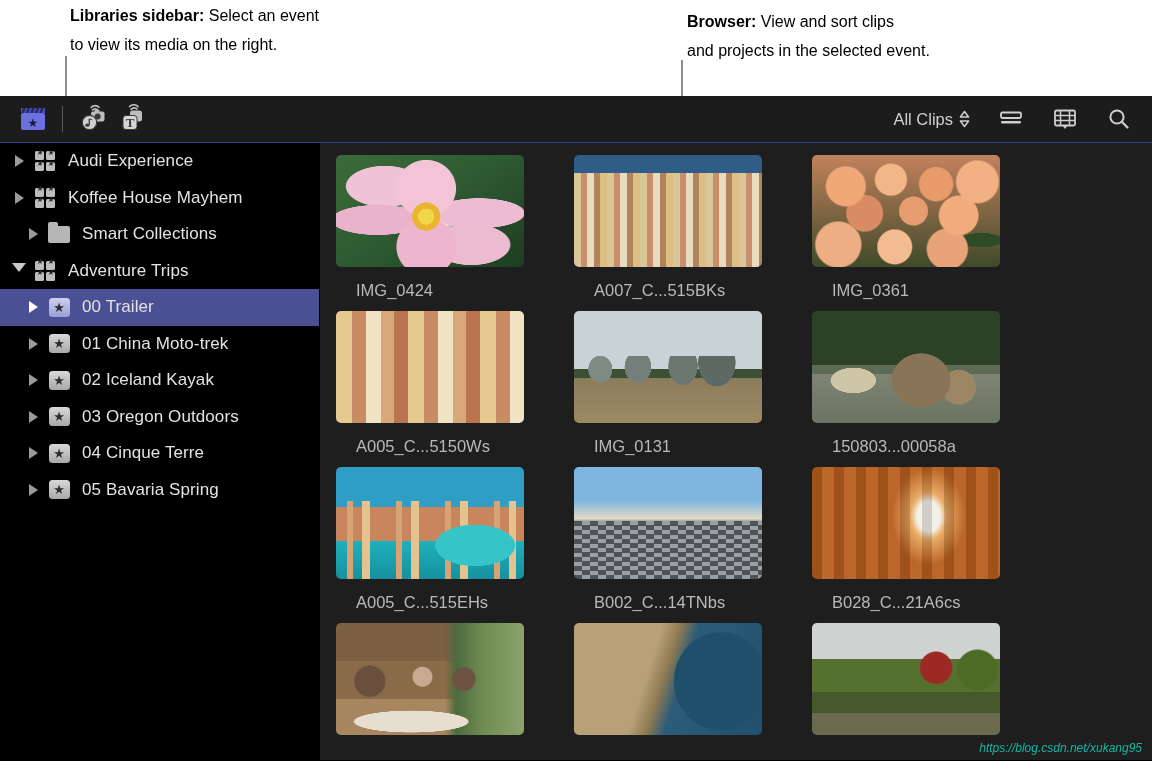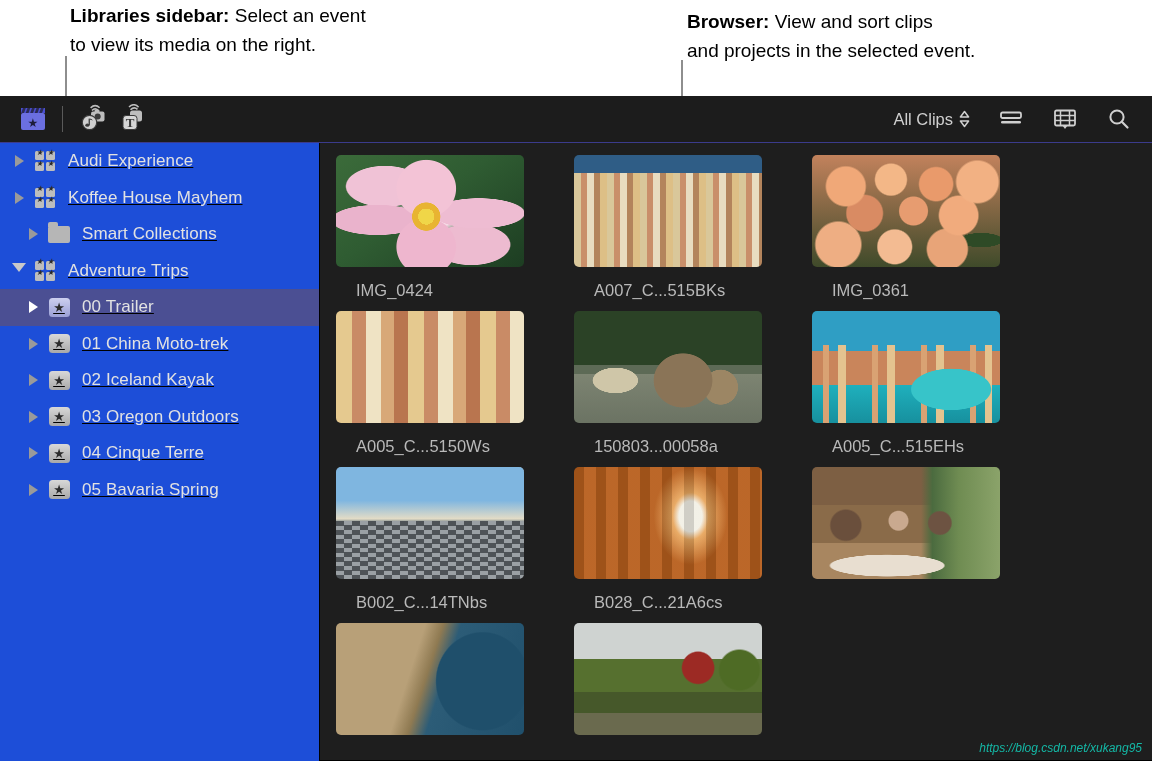"Libraries sidebar: Select an event" .annot { font-size: 19px -> 16px }
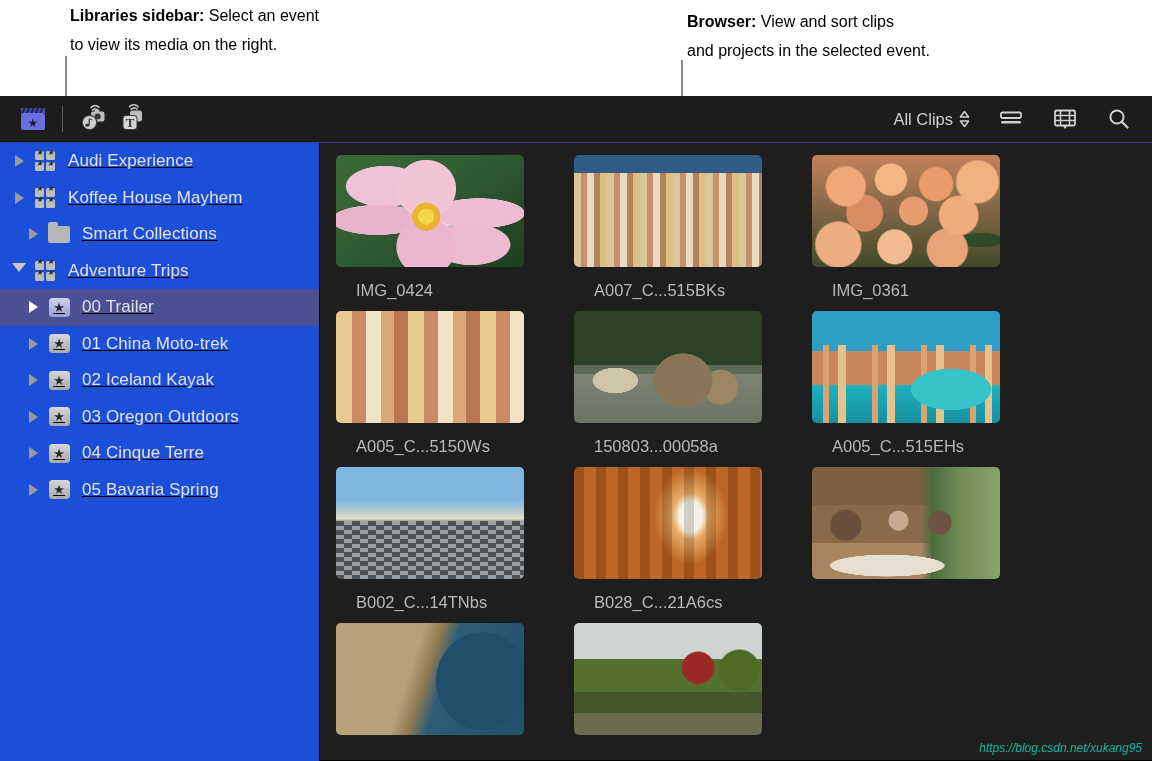"Audi Experience" .sidebar { background: #1d4ed8 -> #000000; text-decoration: underline -> none }
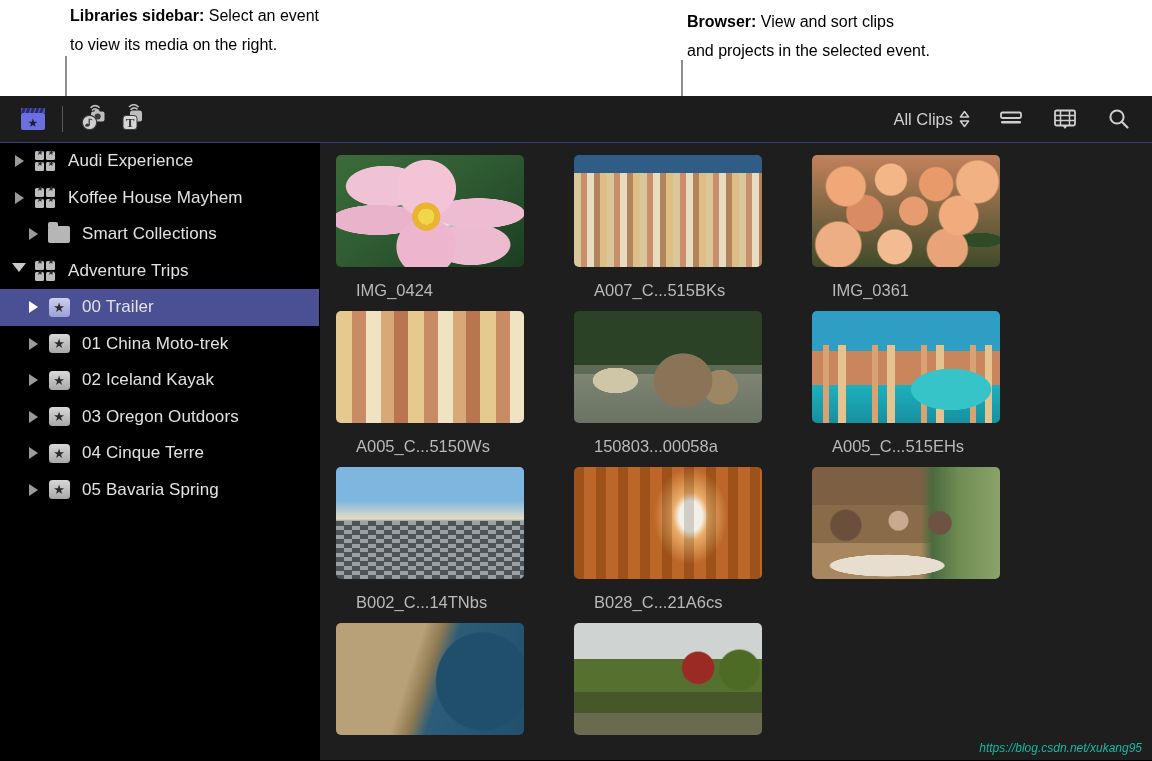"IMG_0131" div.clip { html: none -> <div> <div></div> <div>IMG_0131</div> </div> }
